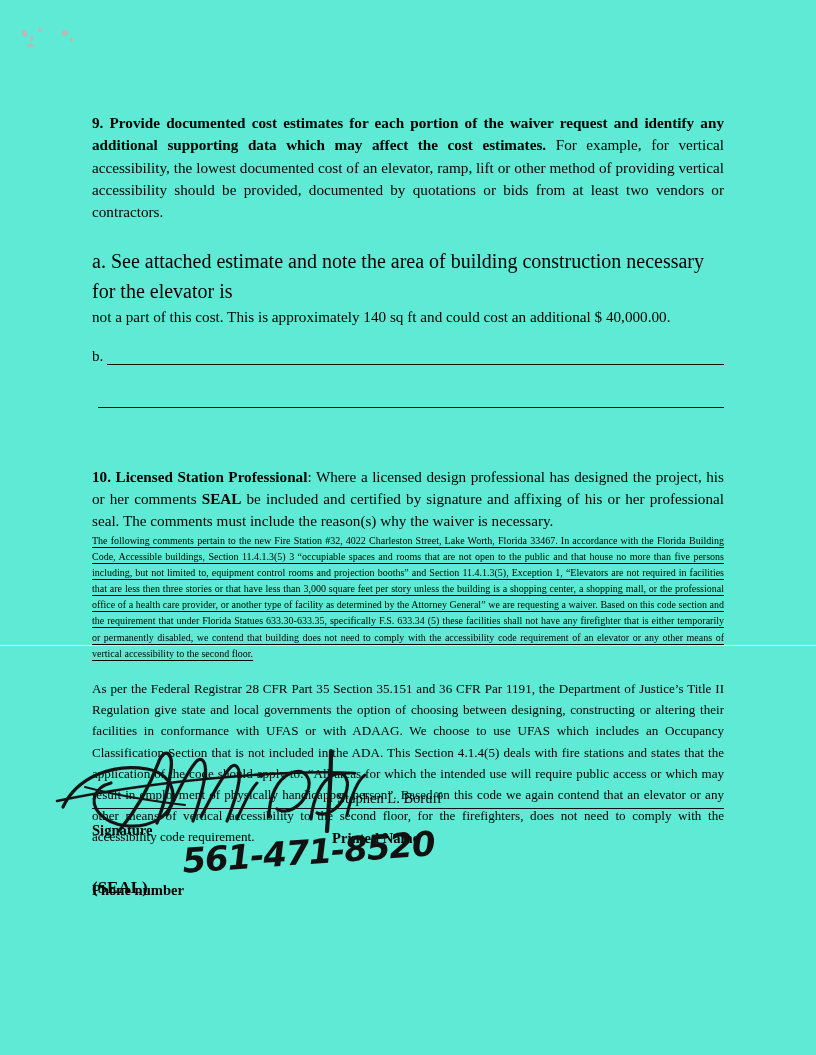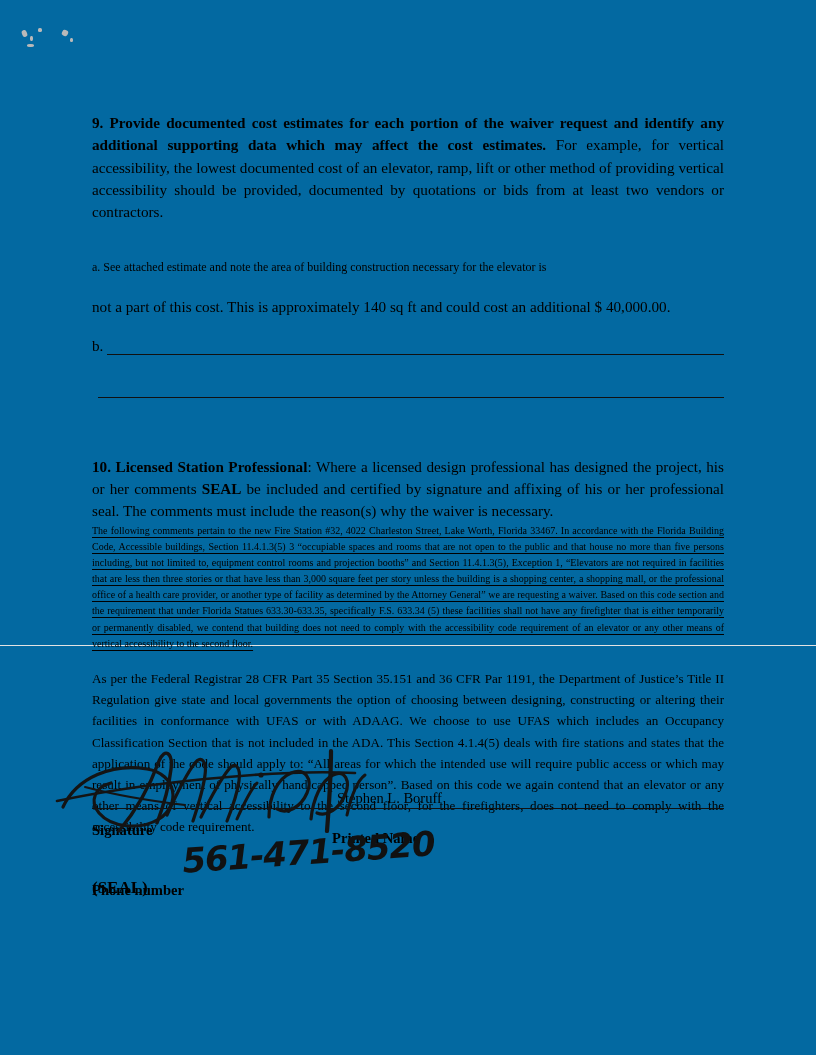"9. Provide documented cost estimates" .page { background: #0369a1 -> #5eead4 }
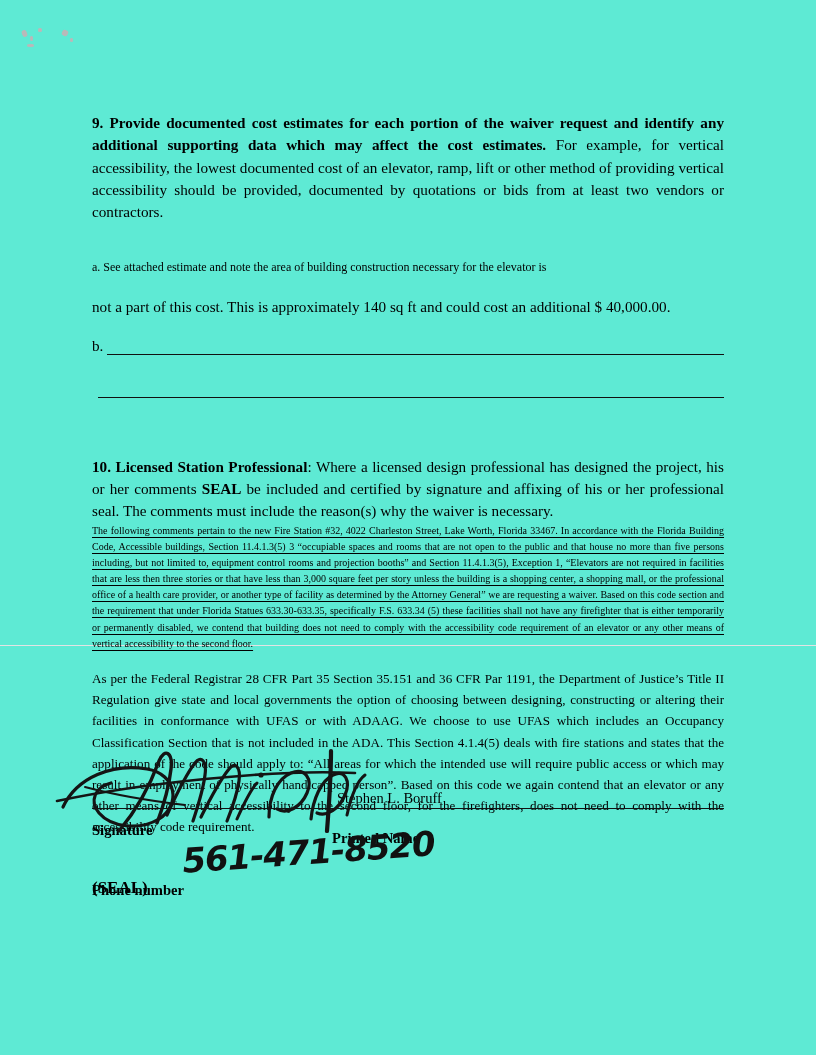"a. See attached estimate and" .ans-a { font-size: 12px -> 20px; margin-top: 34px -> 22px }
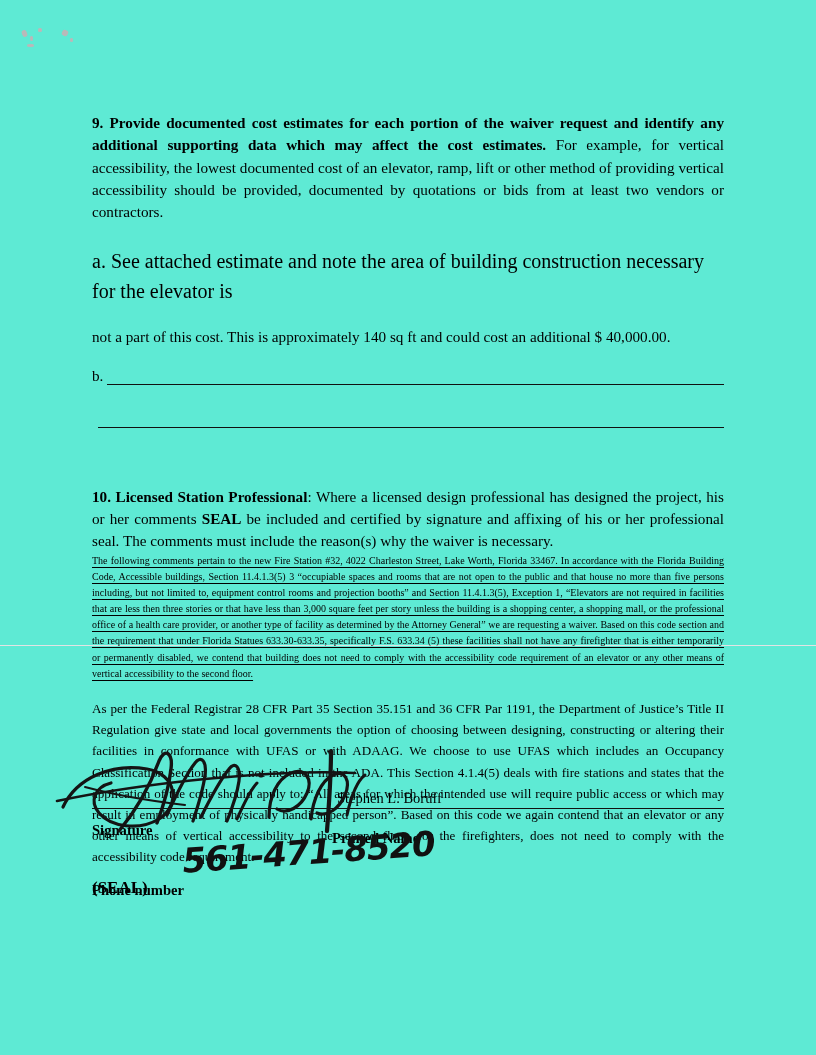"not a part of this" .ans-a2 { margin-top: 20px -> none }
